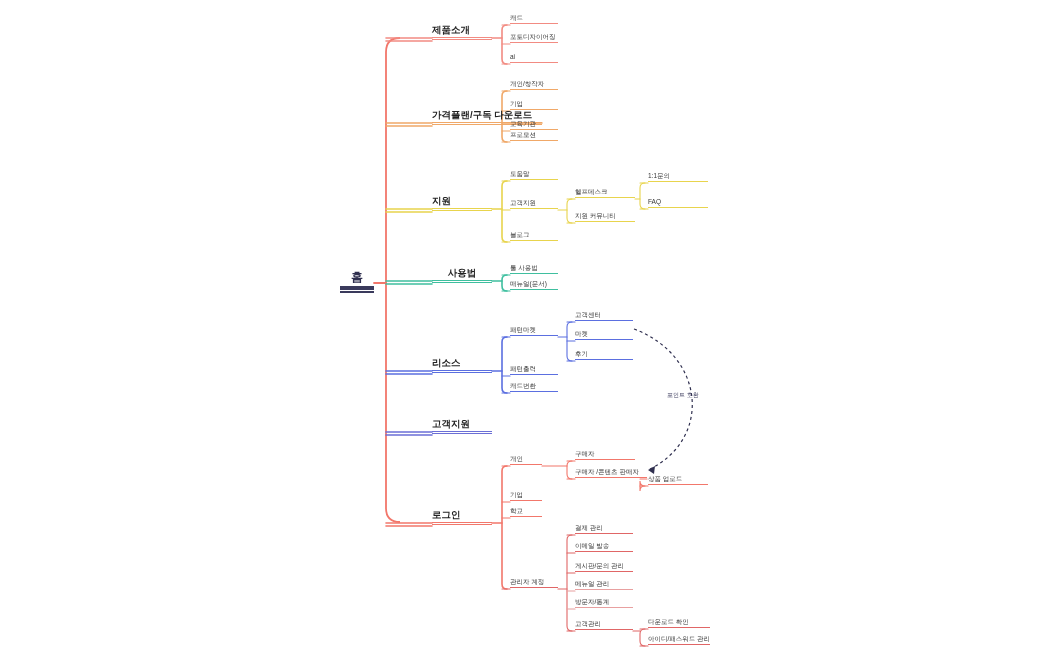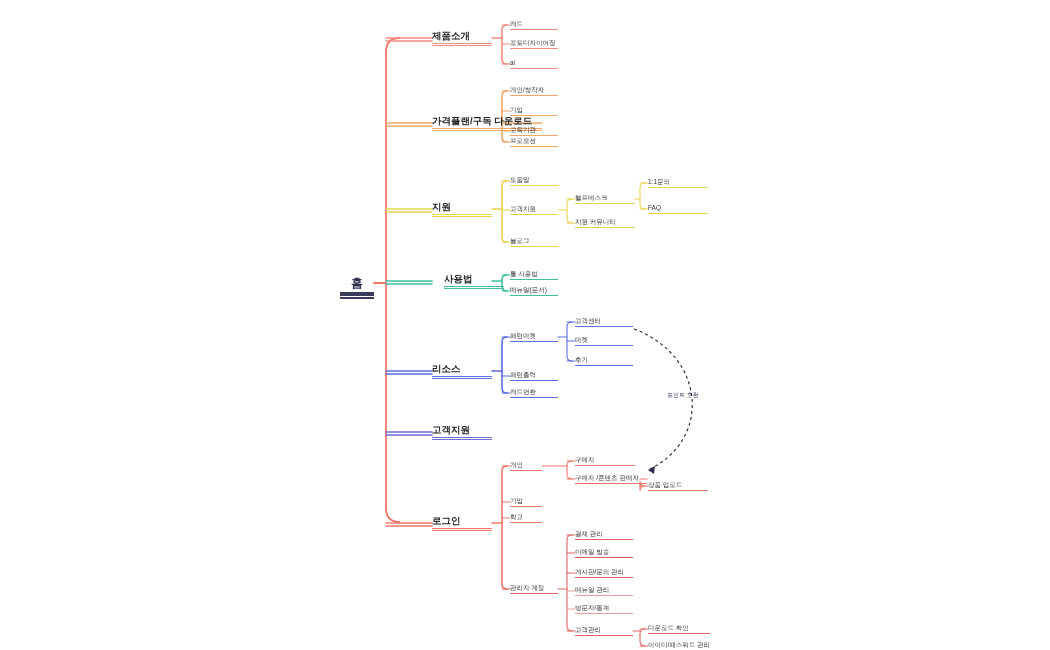"제품소개" .node .lbl { margin-top: 6px -> none }
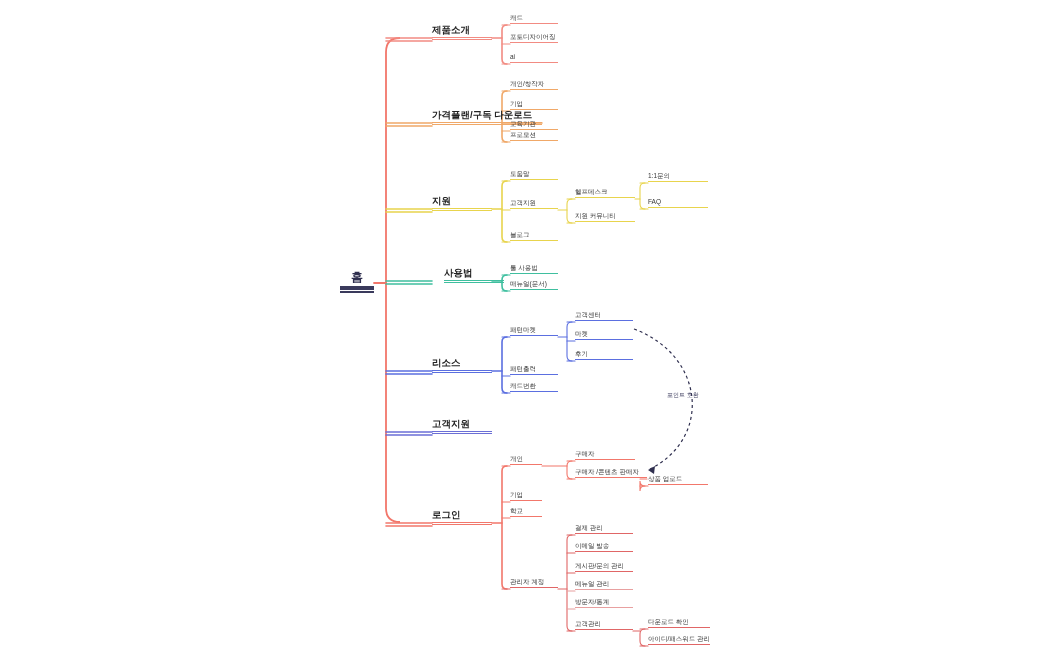"사용법" div.node { left: 444px -> 432px; text-align: none -> center }
